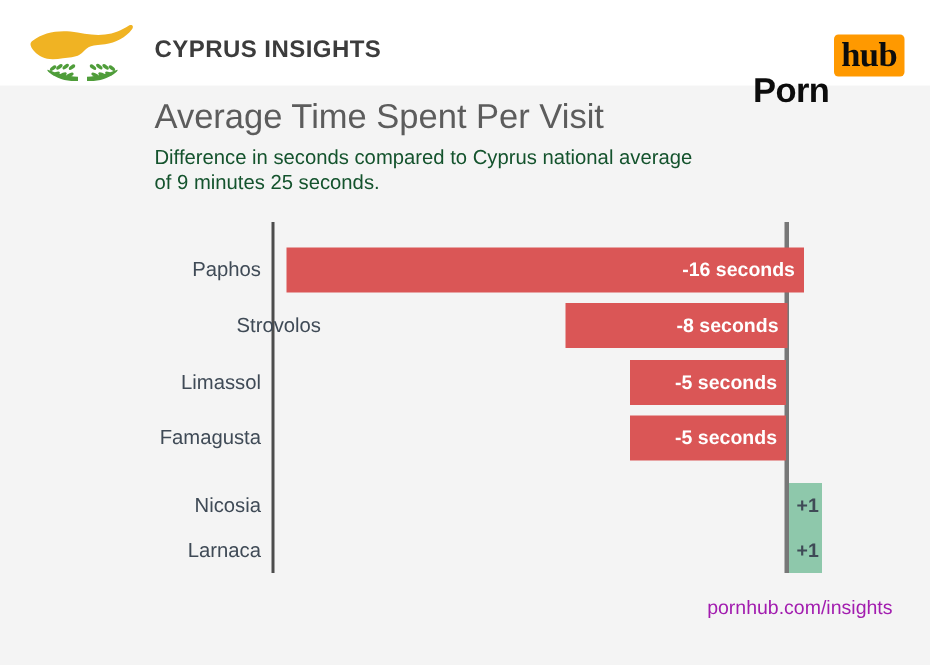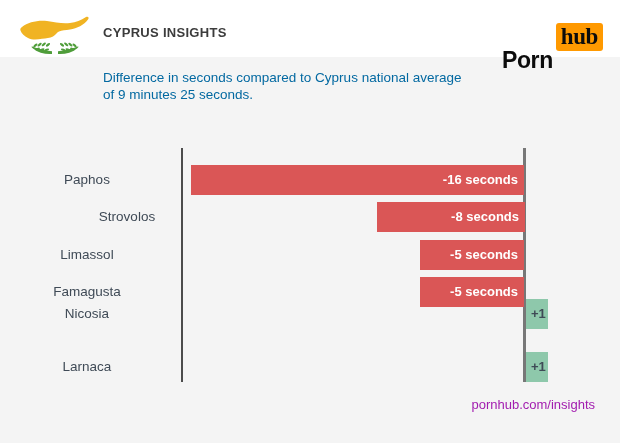"CYPRUS INSIGHTS" #brand-title { font-size: 13px -> 16px }
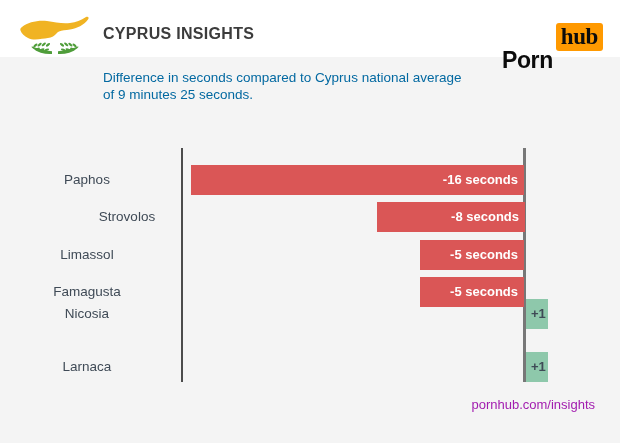"Average Time Spent Per Visit" div { html: none -> <div>Average Time Spent Per Visit</div> }
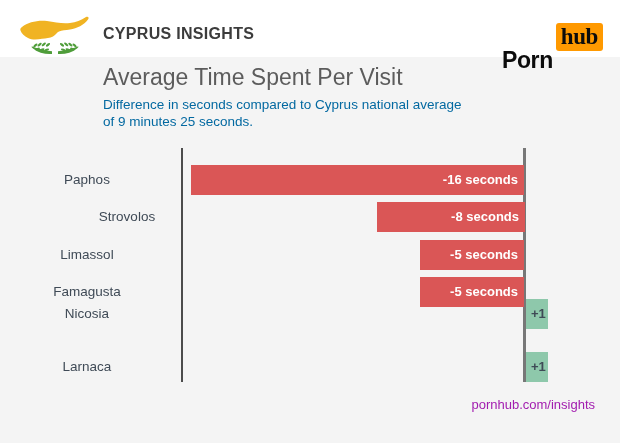"Difference in seconds compared to" #chart-subtitle { color: #0369a1 -> #14532d }
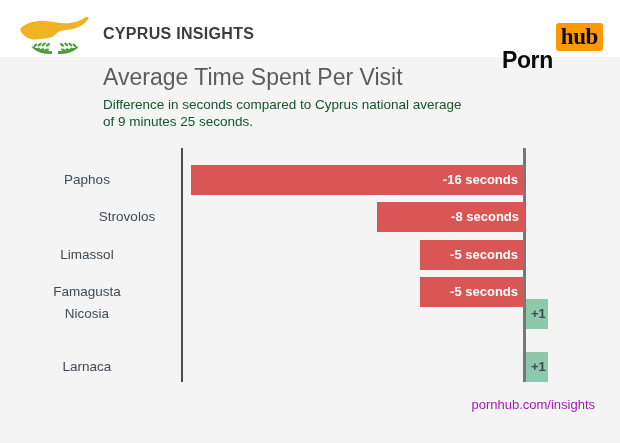"Paphos" .row-label { text-align: center -> right }
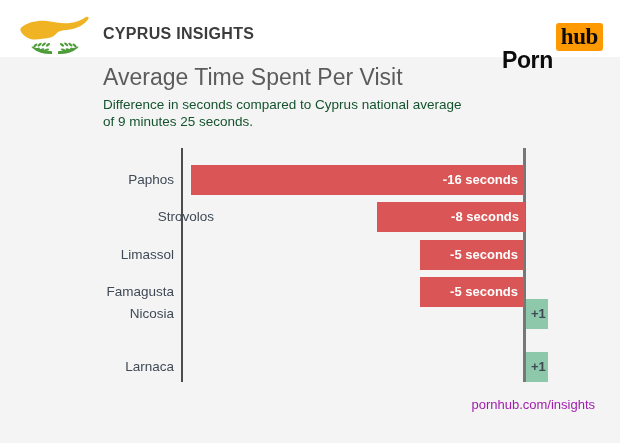"-16 seconds" div.bar { padding-left: none -> 12px }
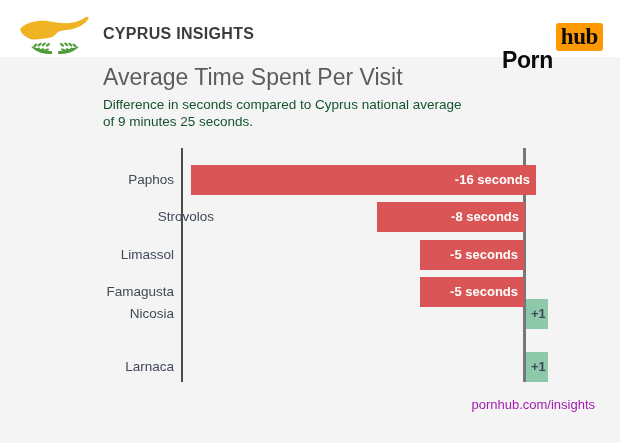"Nicosia" div.row { top: 149px -> 172px }
